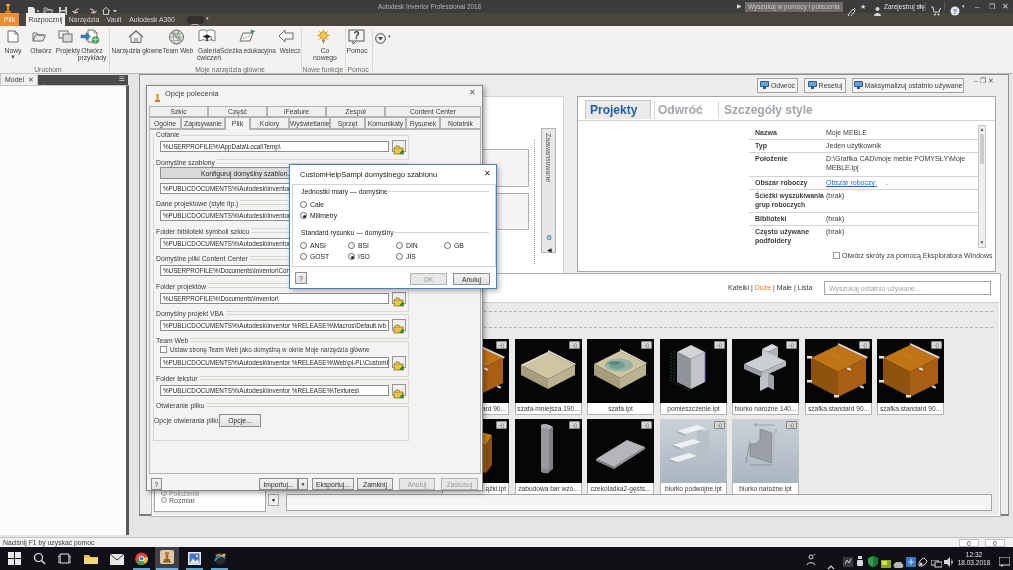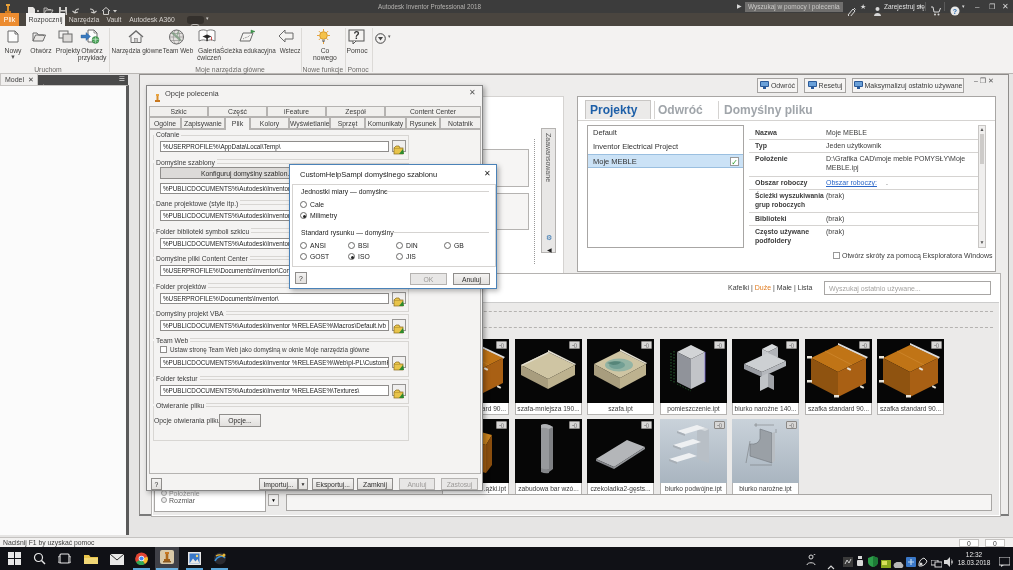"Domyślny pliku" div.abs { text: Domyślny pliku -> Szczegóły style }
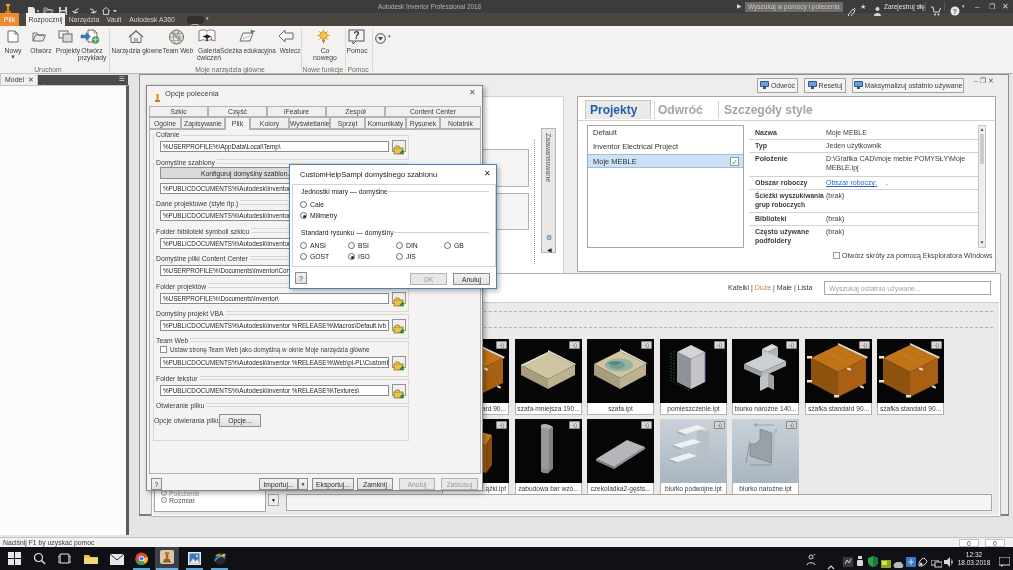"Default" div.abs { html: <div> <div>Default</div> <div>Inventor Electrical Project</div> <div>Moje MEBLE <span>✓</span> </div> </div> -> none }
